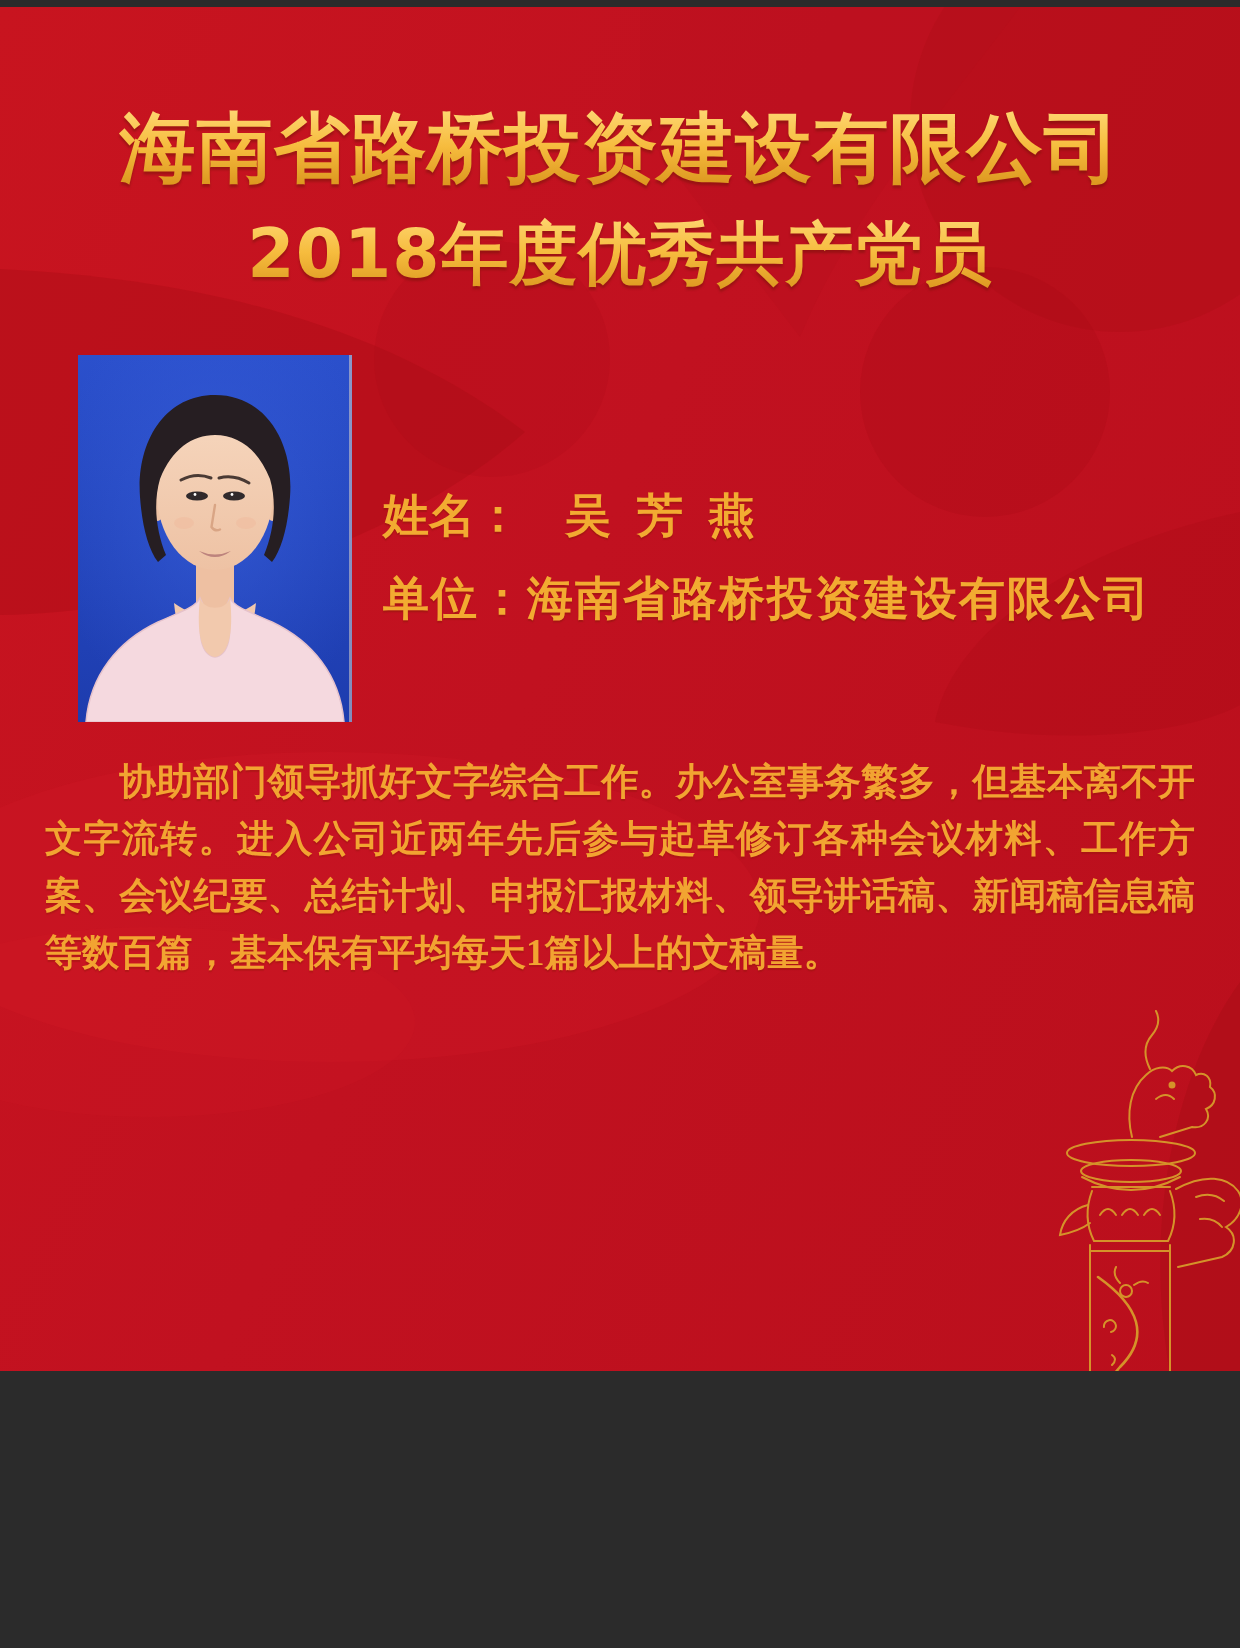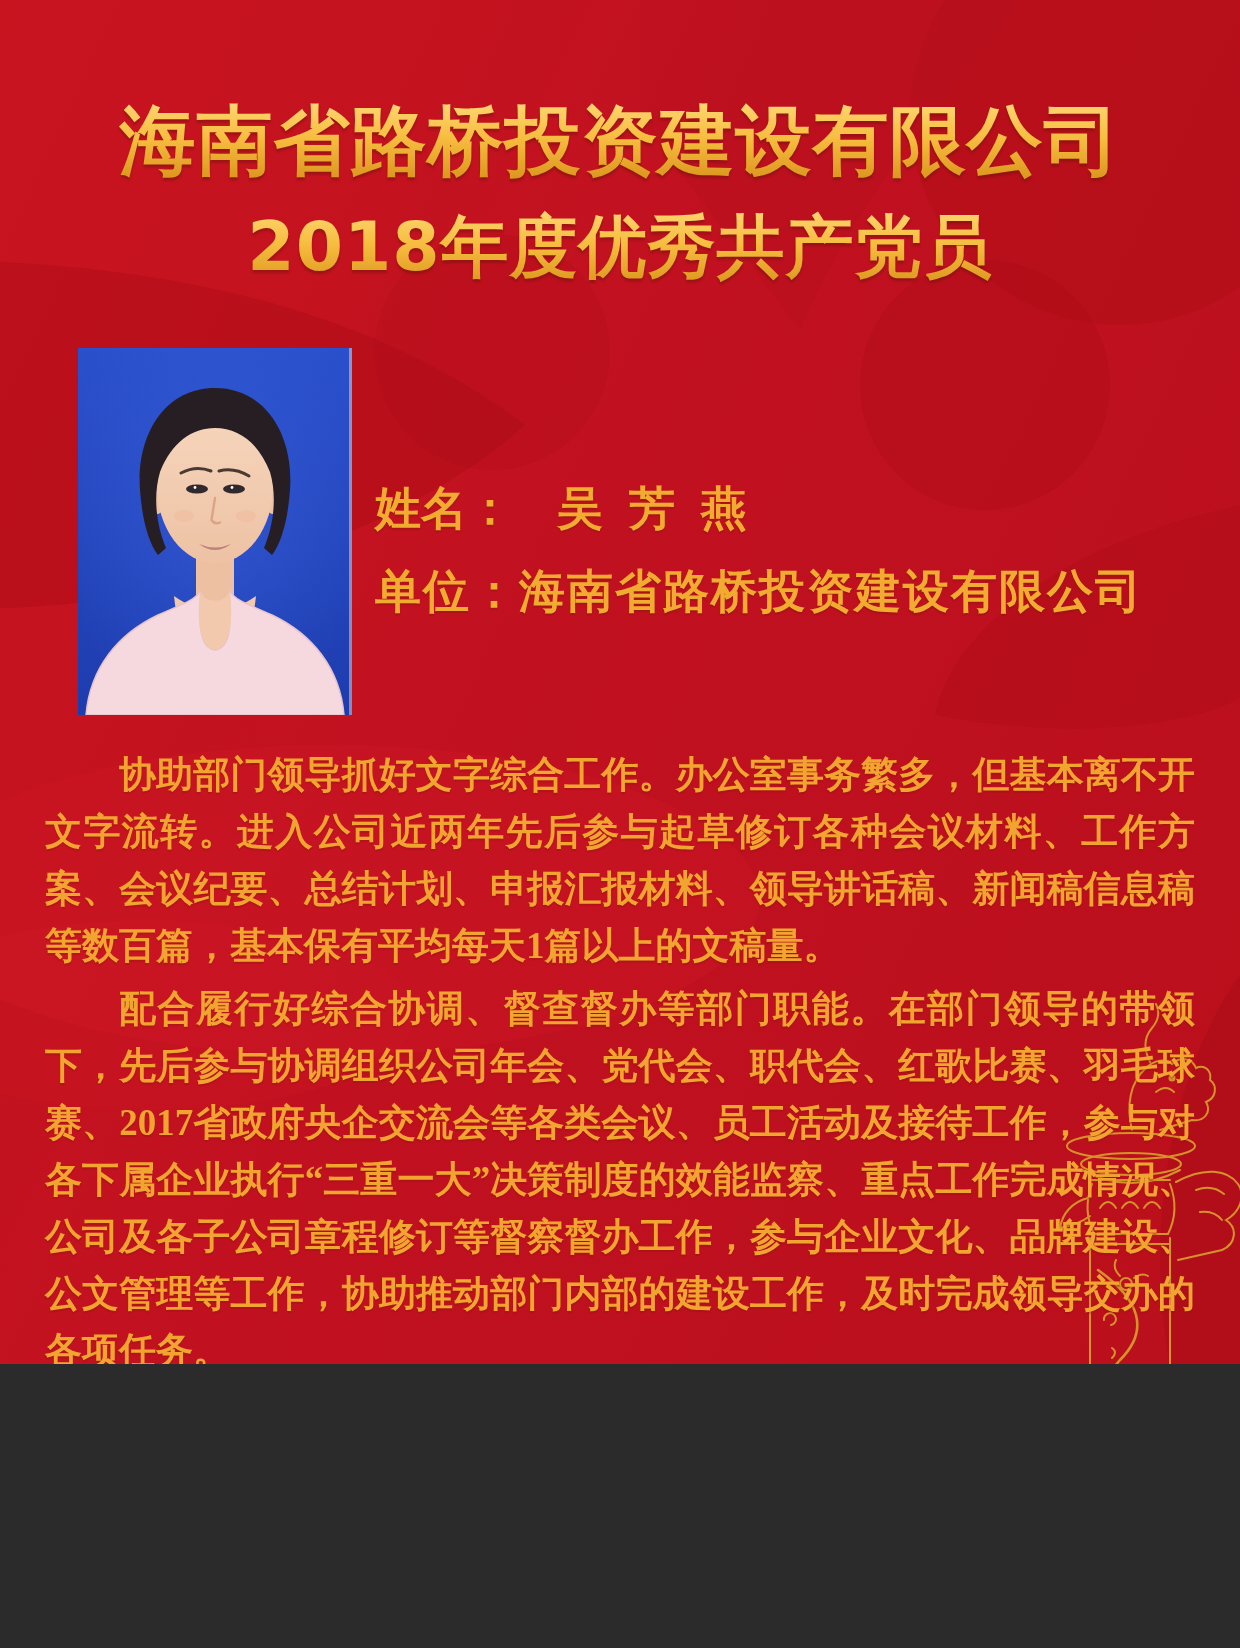"海南省路桥投资建设有限公司" .poster { margin-top: none -> 7px }
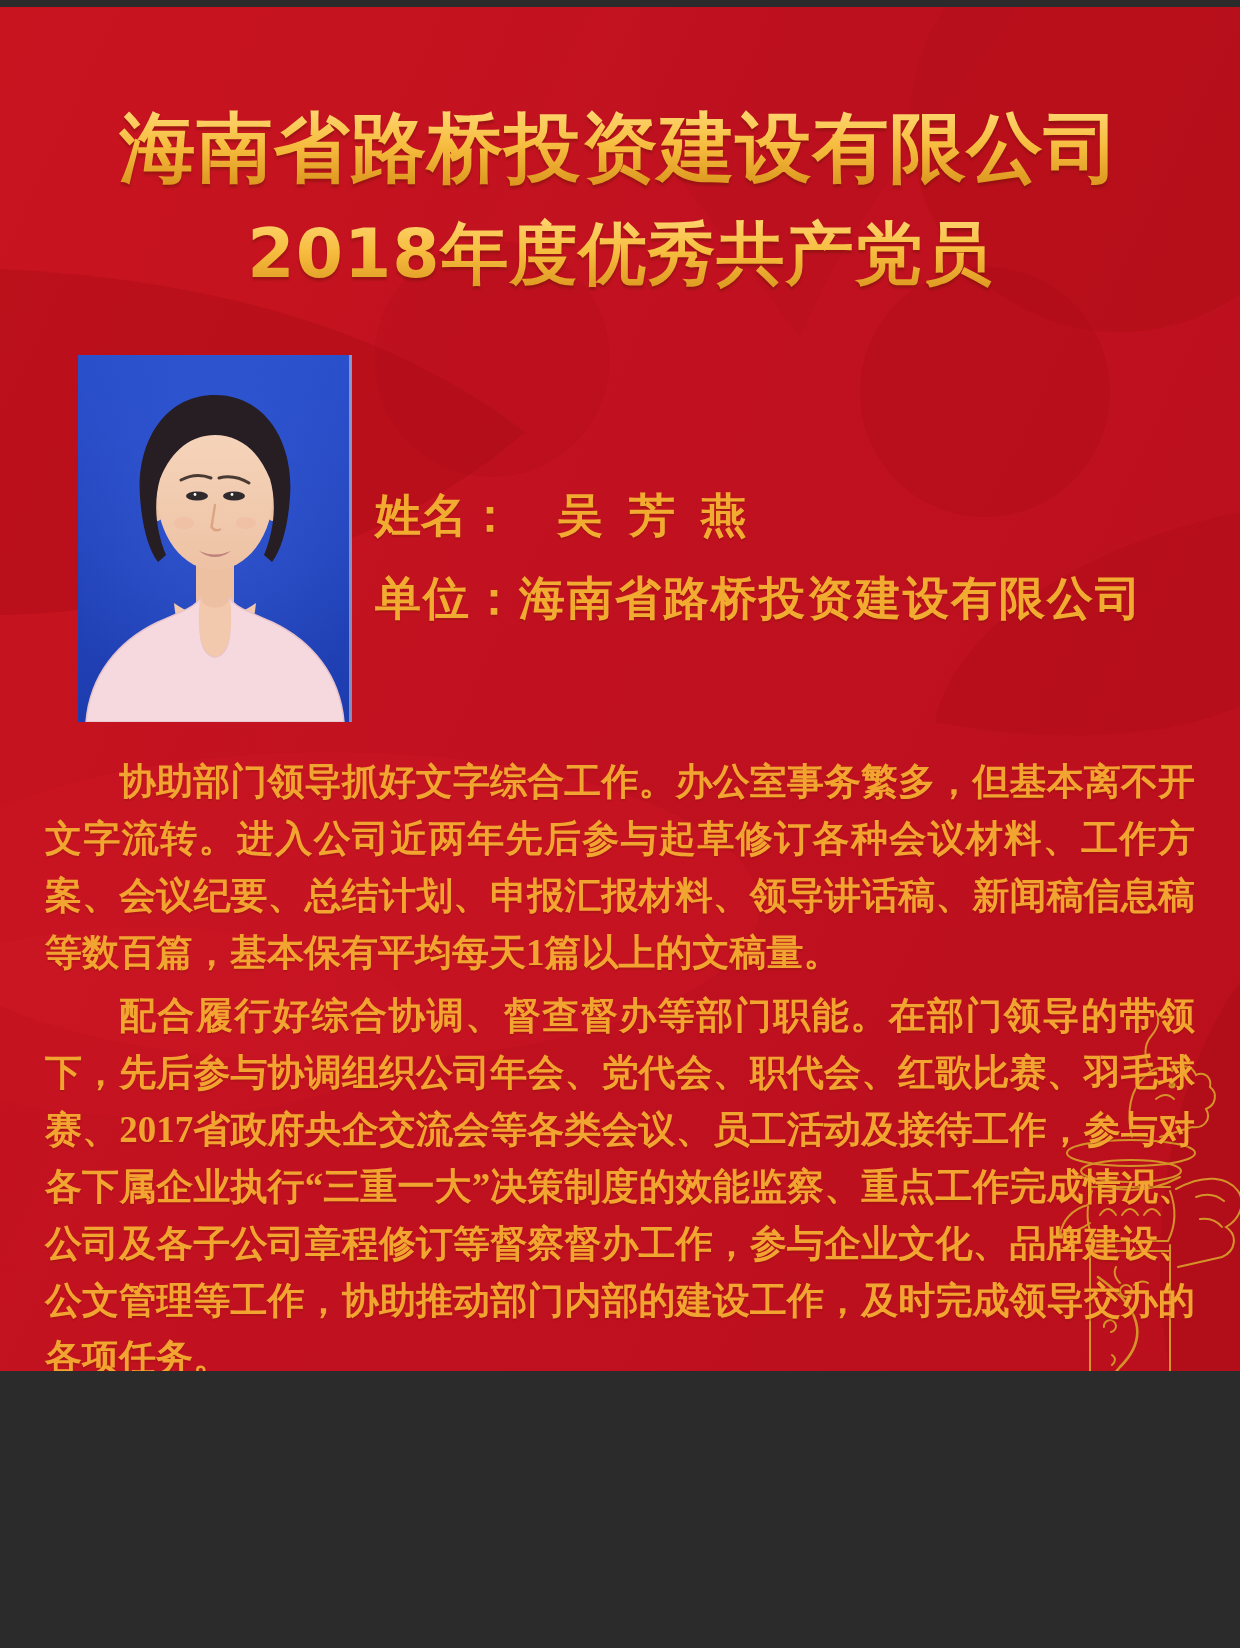"姓名： 吴 芳 燕" .row { left: 375px -> 383px }
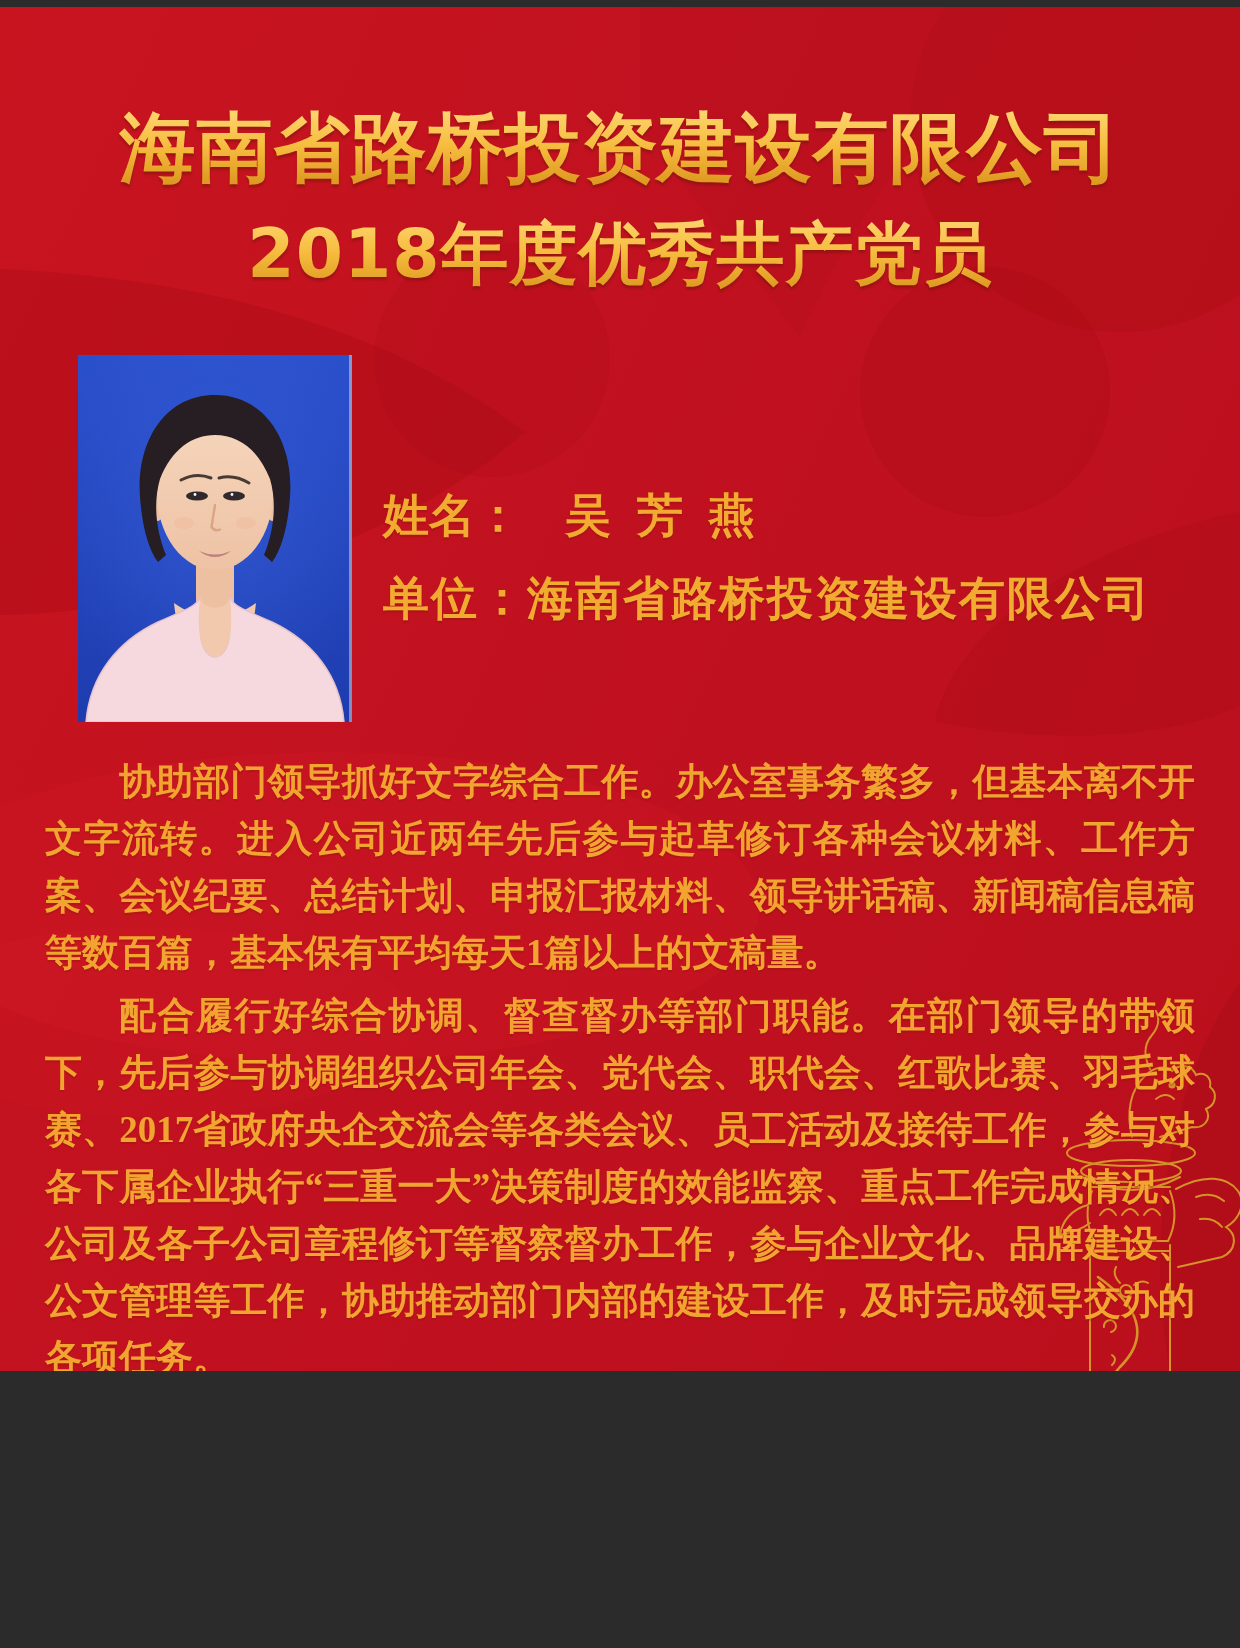"配合履行好综合协调、督查督办等部门职能。在部门领导的带领下，先后参与协调组织公司" p { html: <p>配合履行好综合协调、督查督办等部门职能。在部门领导的带领下，先后参与协调组织公司年会、党代会、职代会、红歌比赛、羽毛球赛、2017省政府央企交流会等各类会议、员工活动及接待工作，参与对各下属企业执行“三重一大”决策制度的效能监察、重点工作完成情况、公司及各子公司章程修订等督察督办工作，参与企业文化、品牌建设、公文管理等工作，协助推动部门内部的建设工作，及时完成领导交办的各项任务。</p> -> none }
